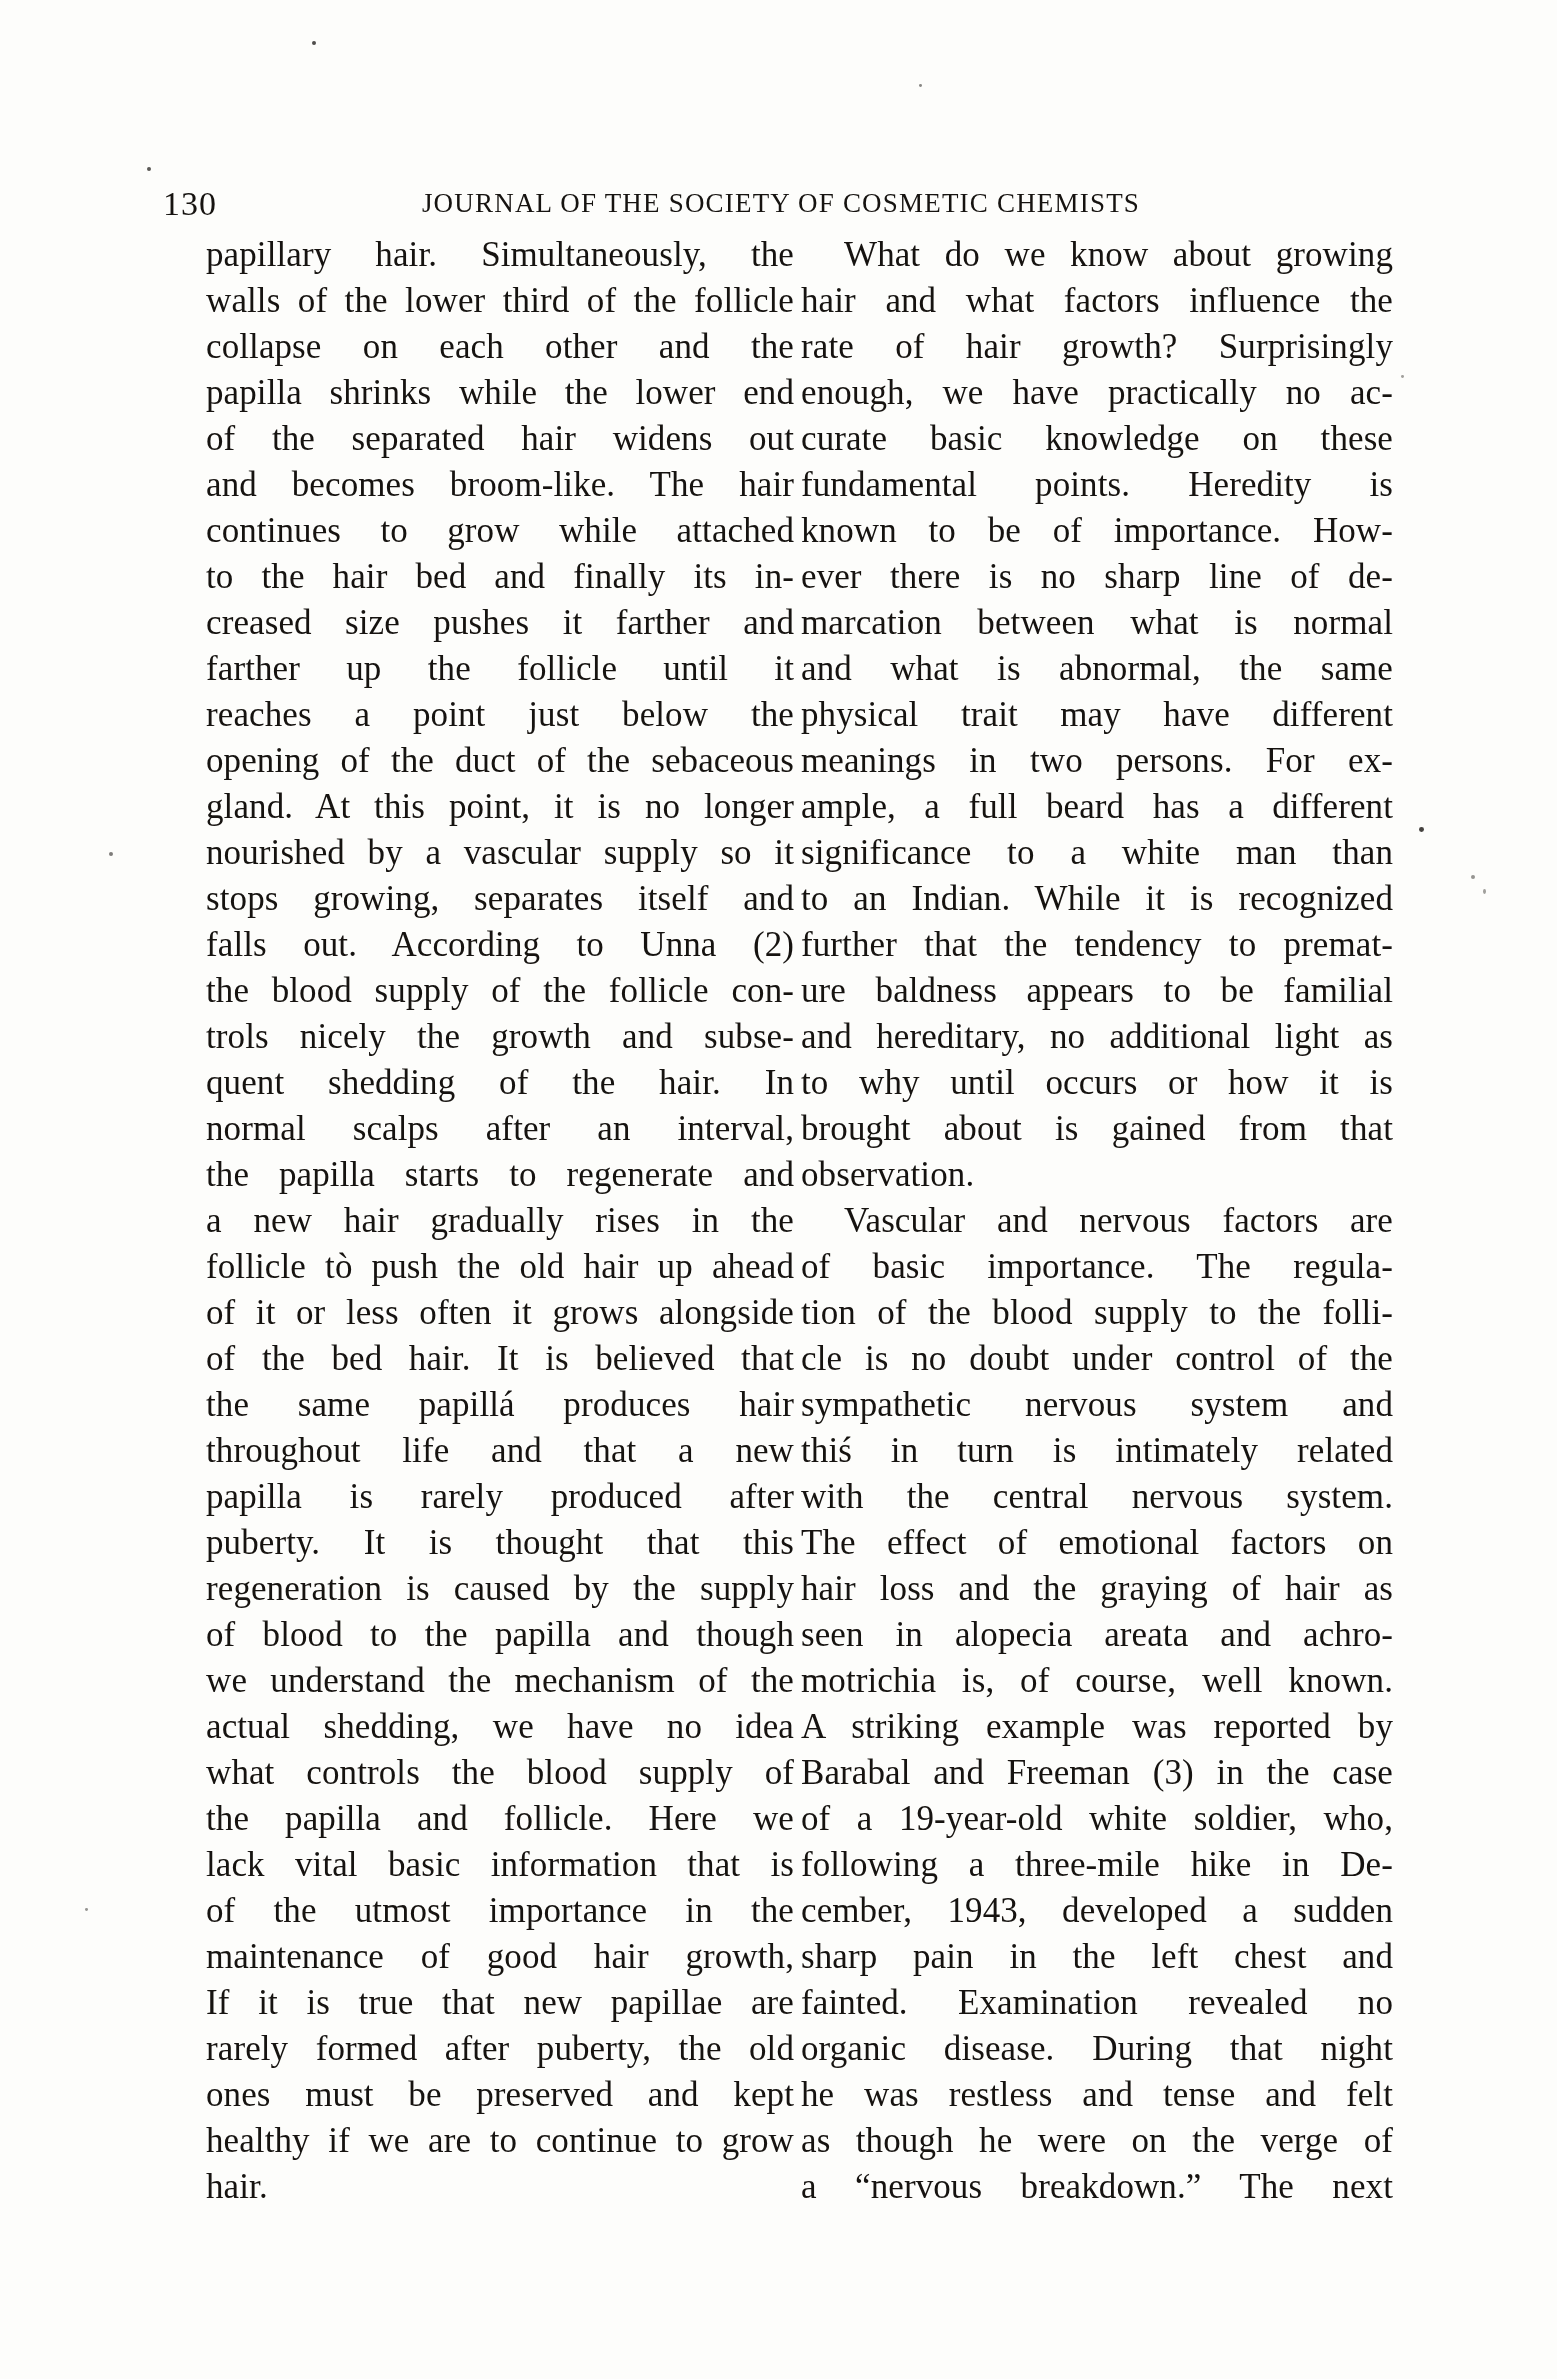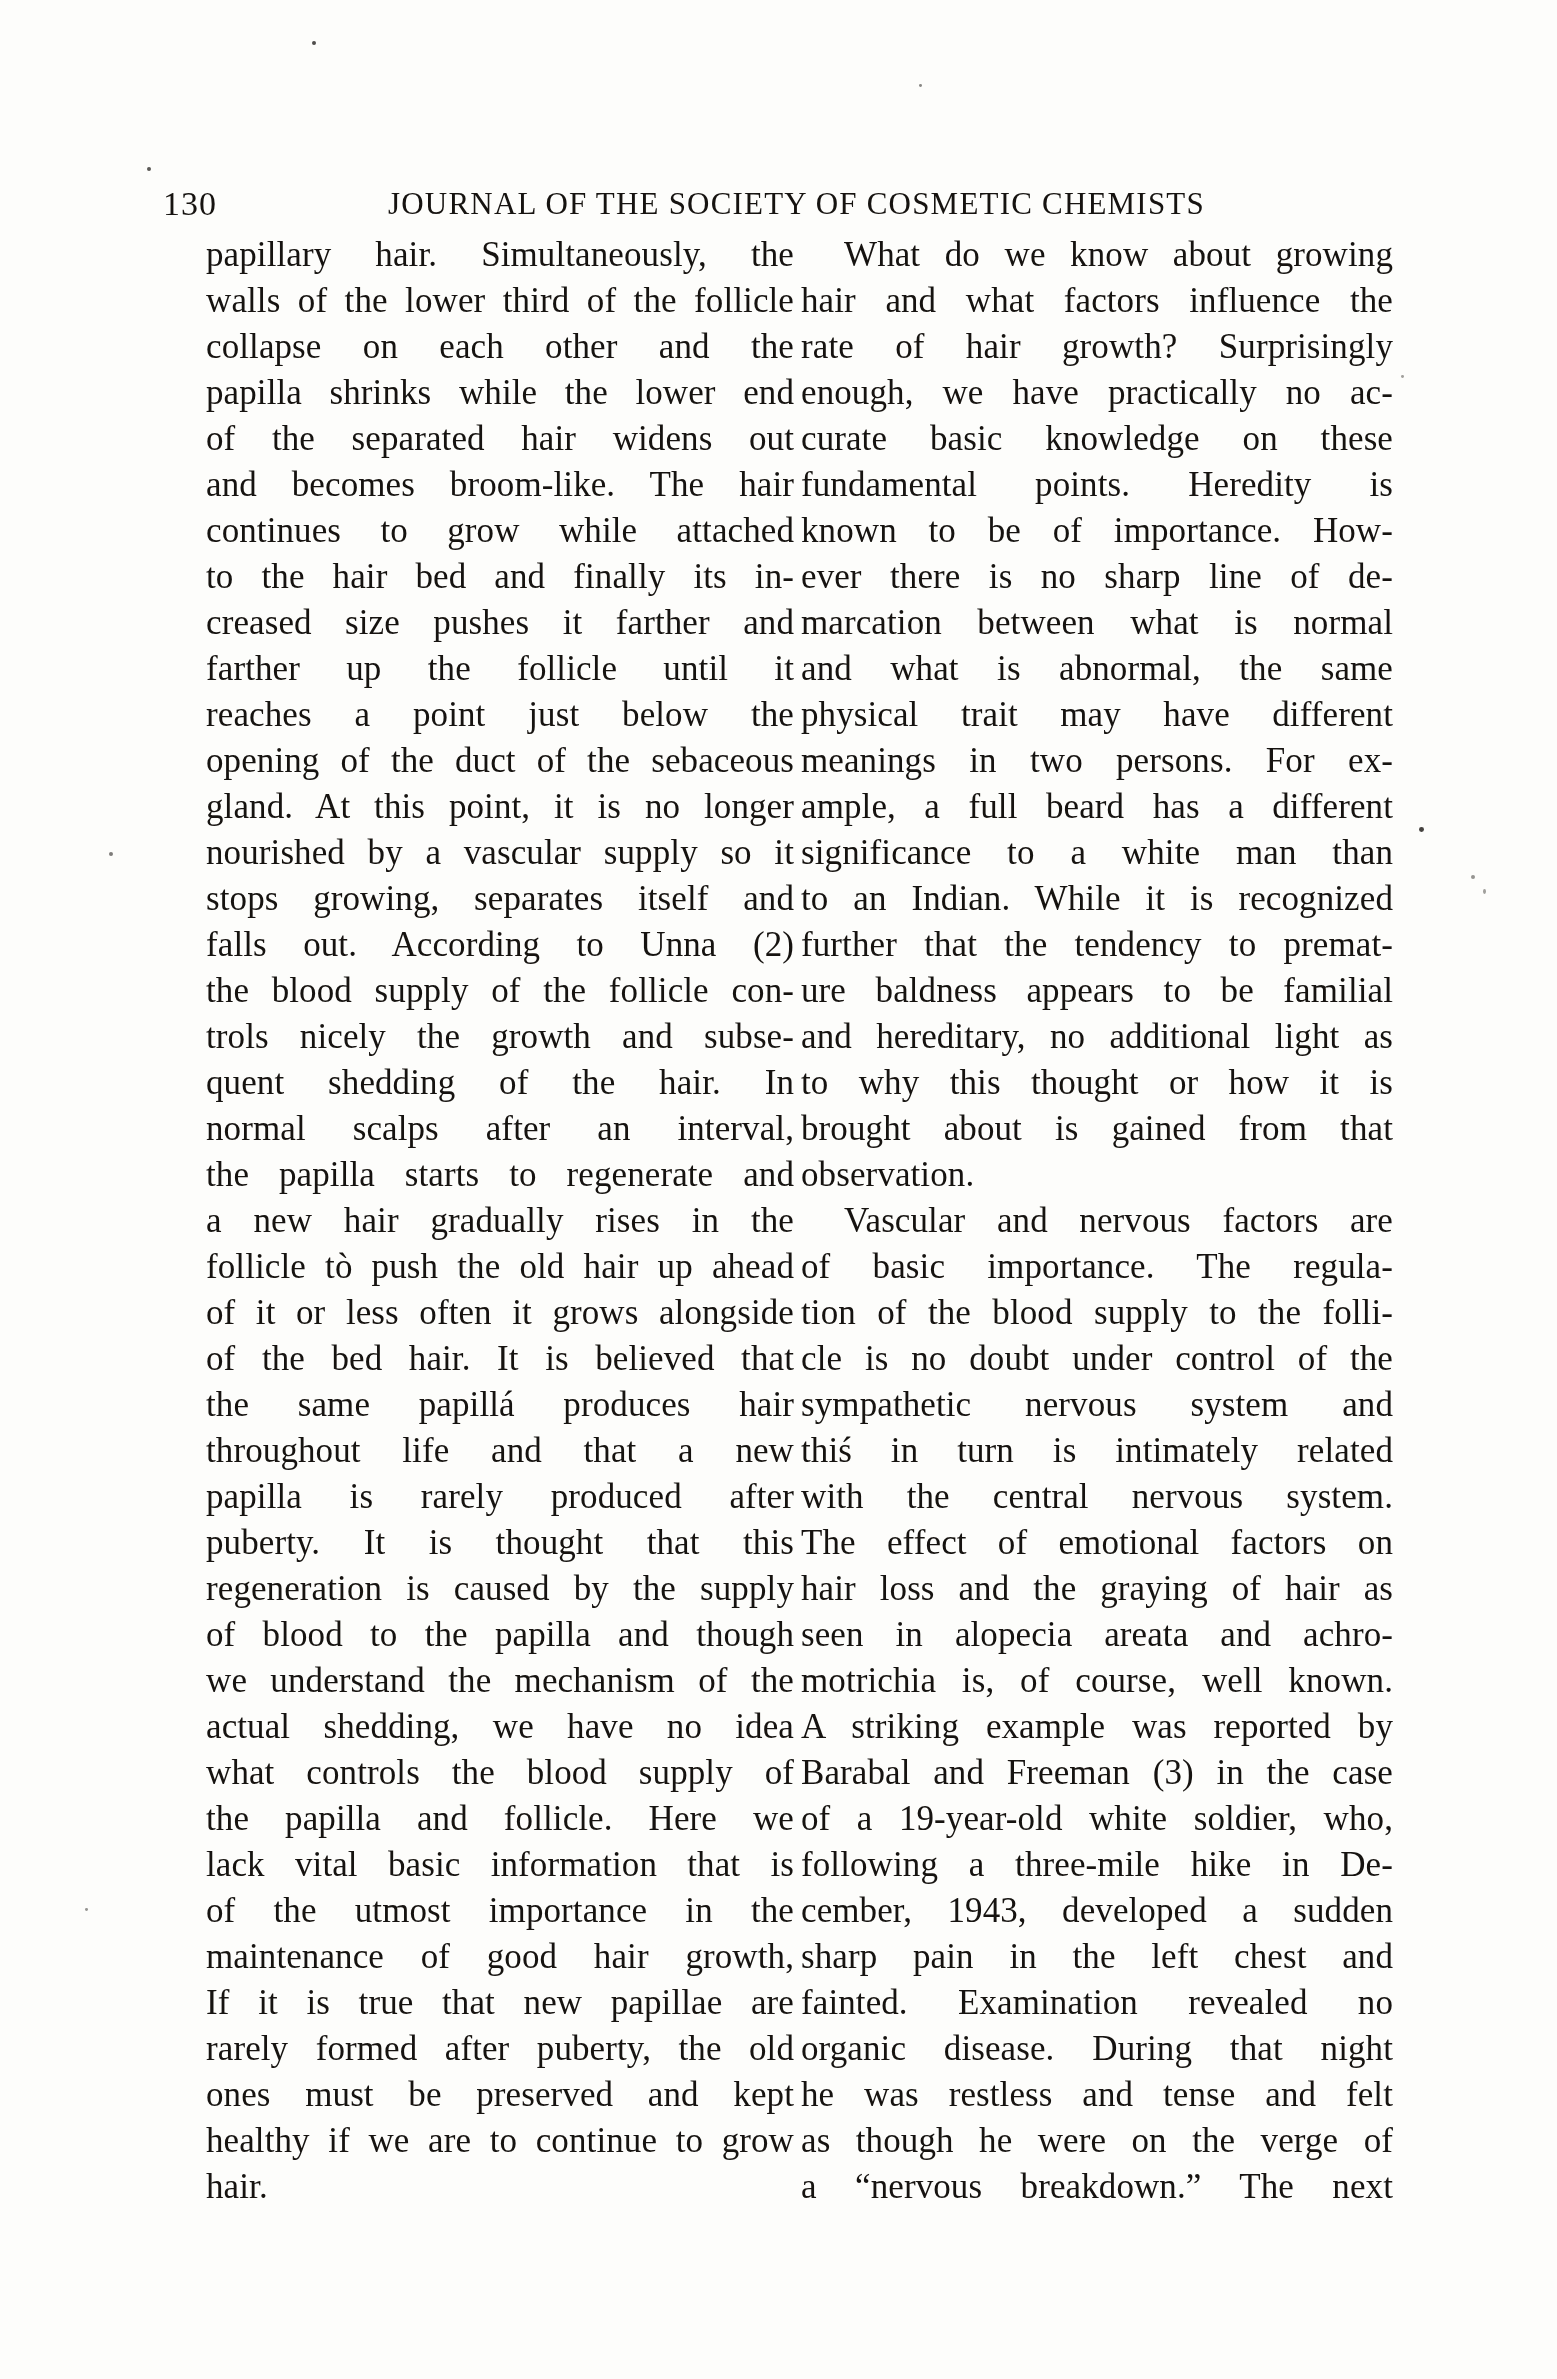"JOURNAL OF THE SOCIETY OF" .jtitle { font-size: 31px -> 27px }
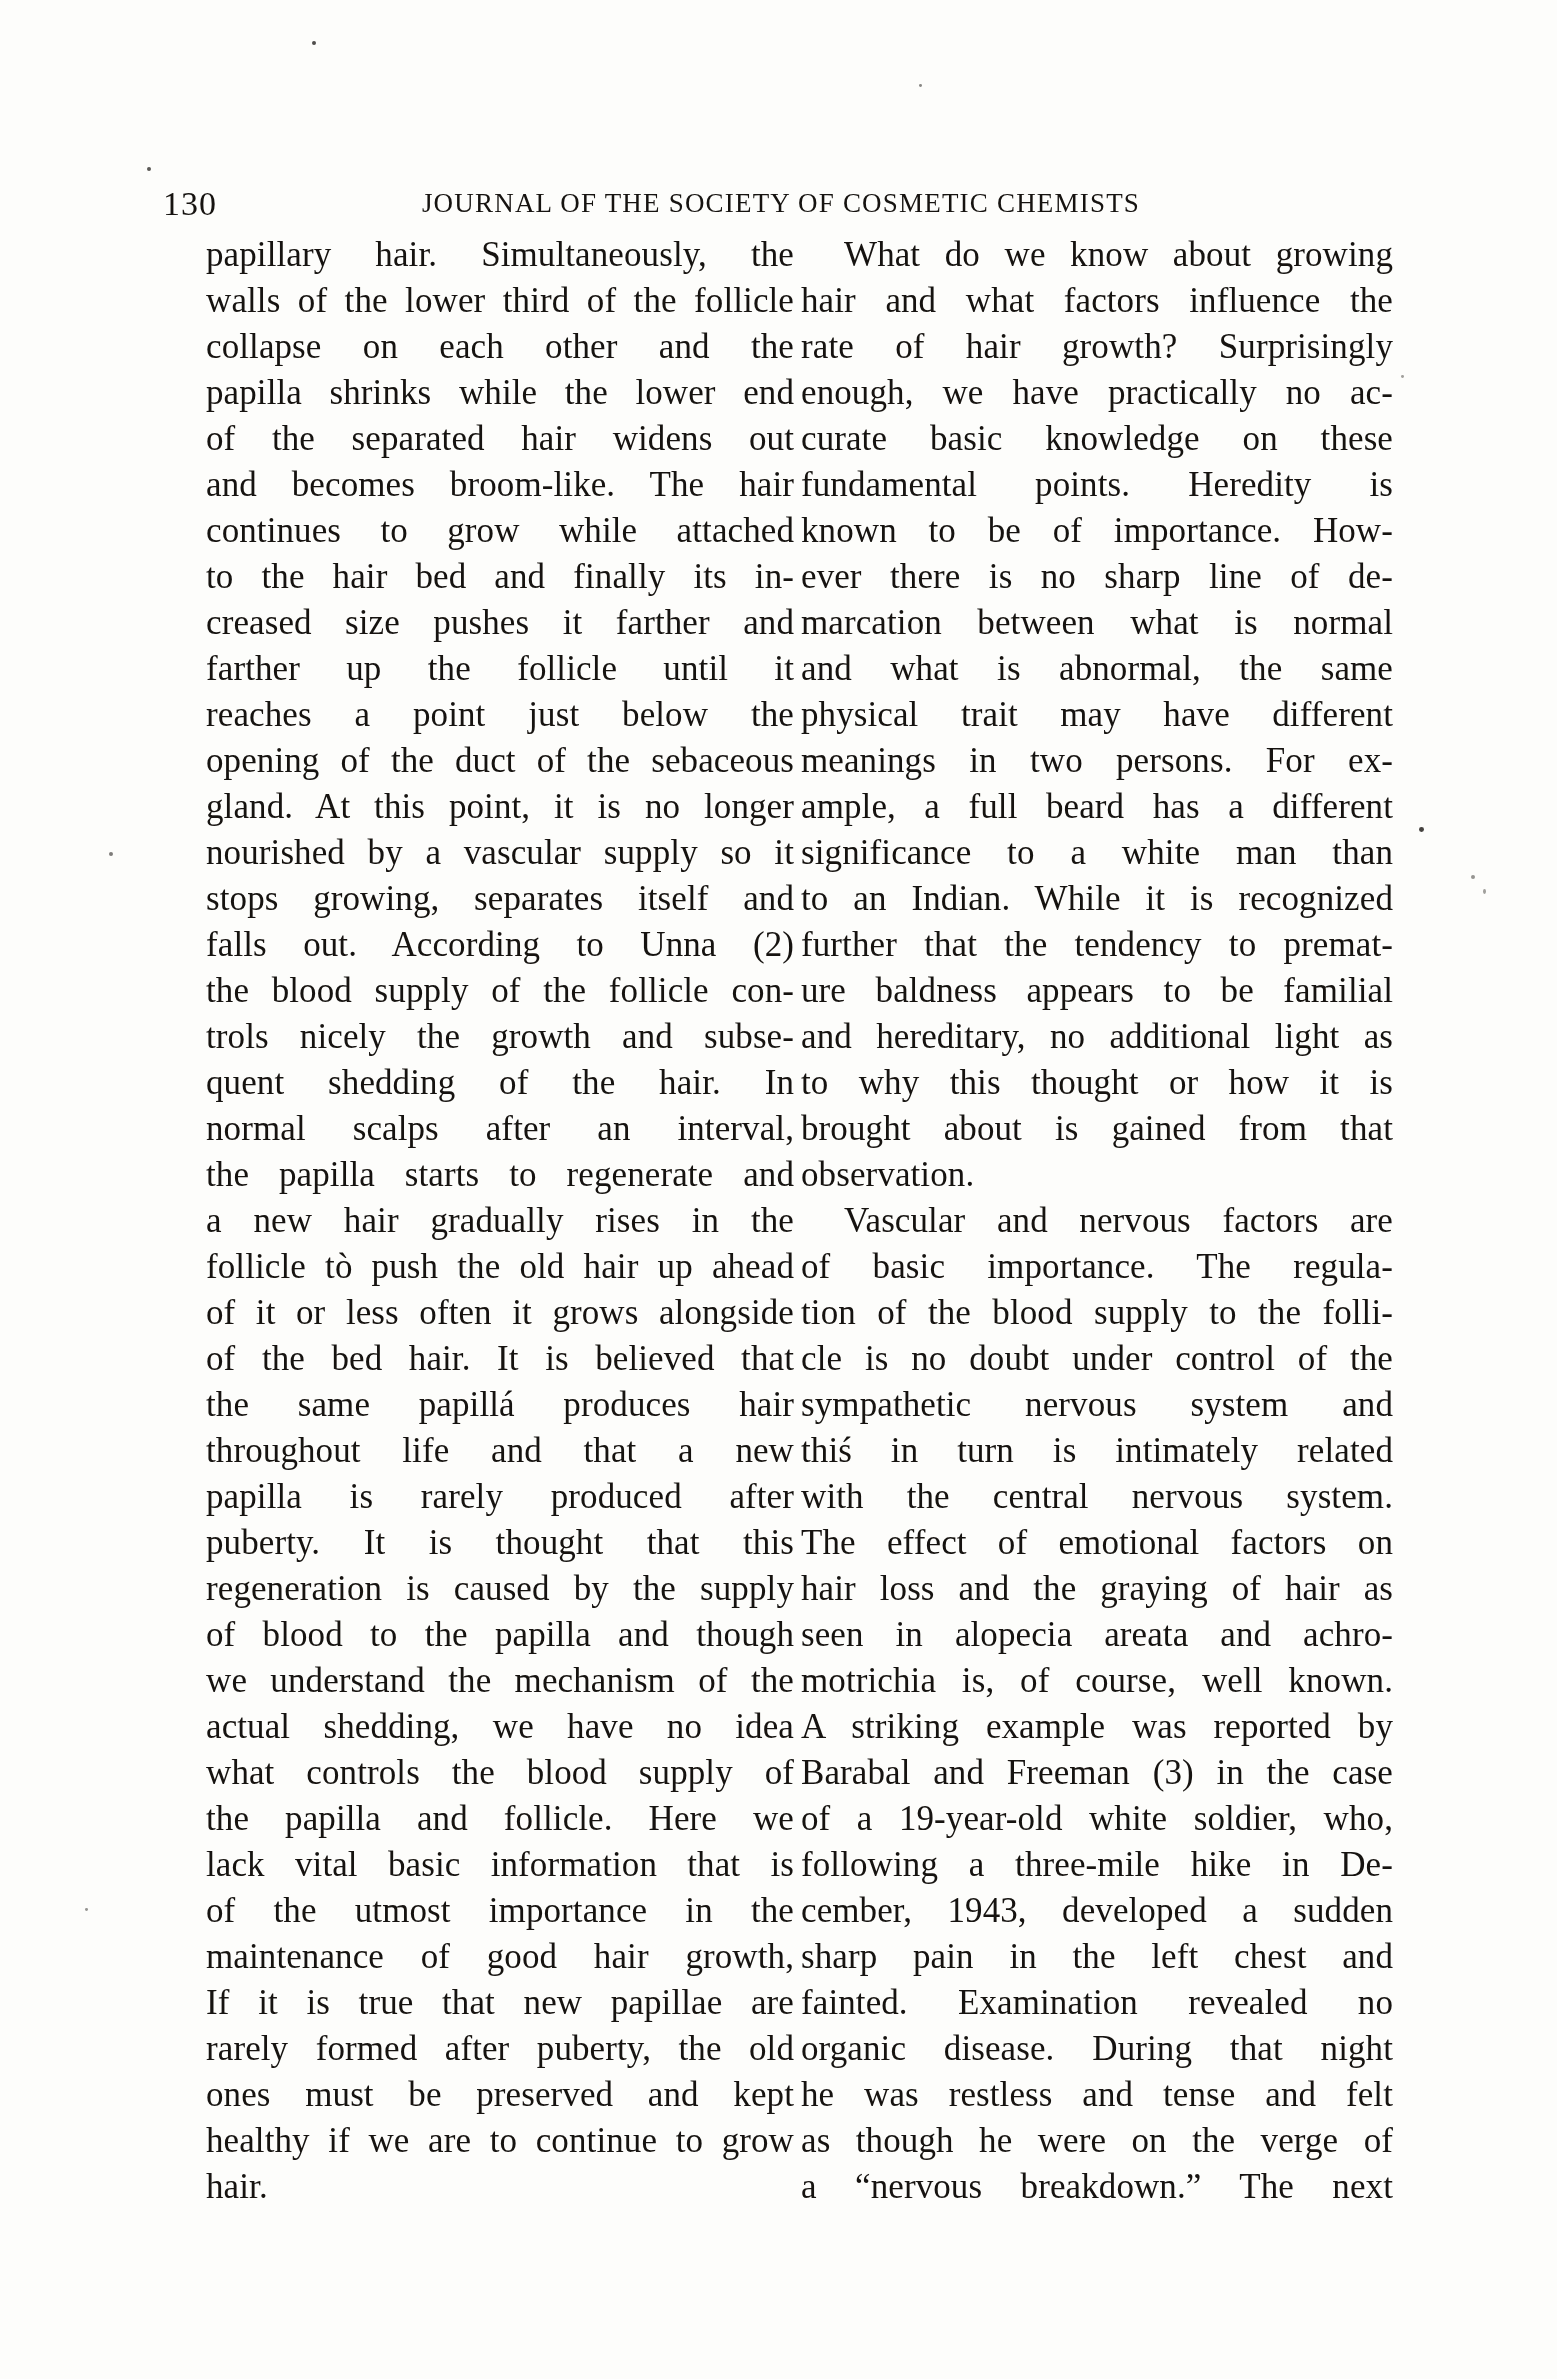"to why this thought or" div.line { text: this thought -> until occurs }
